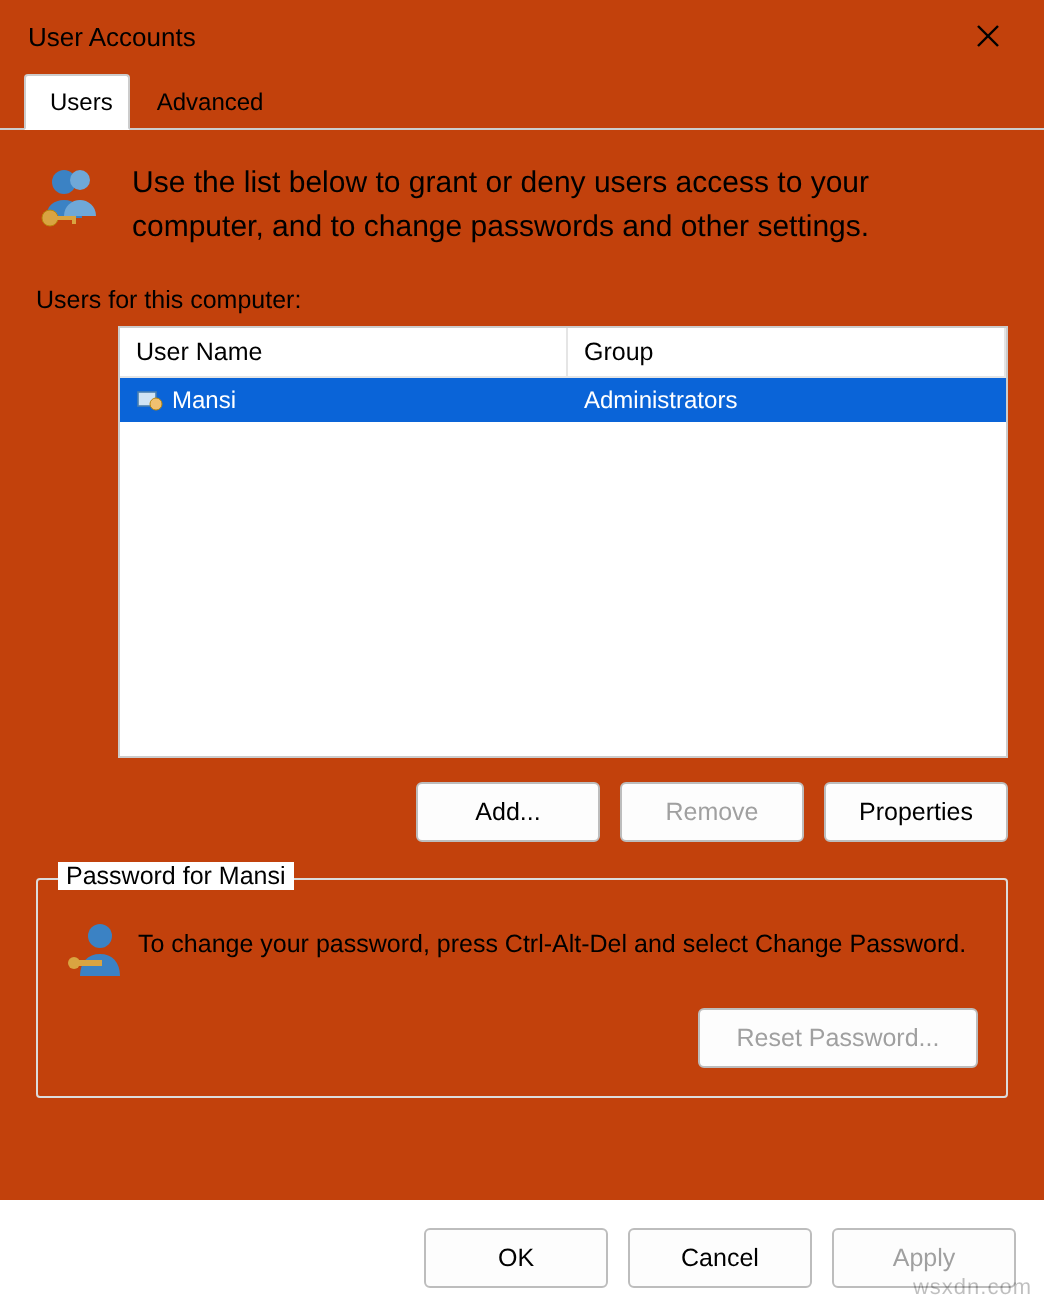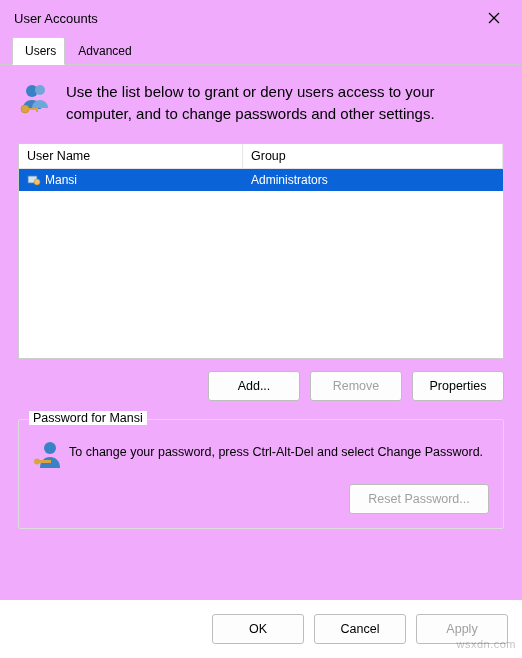"User Accounts" .window { background: #f0abfc -> #c2410c }
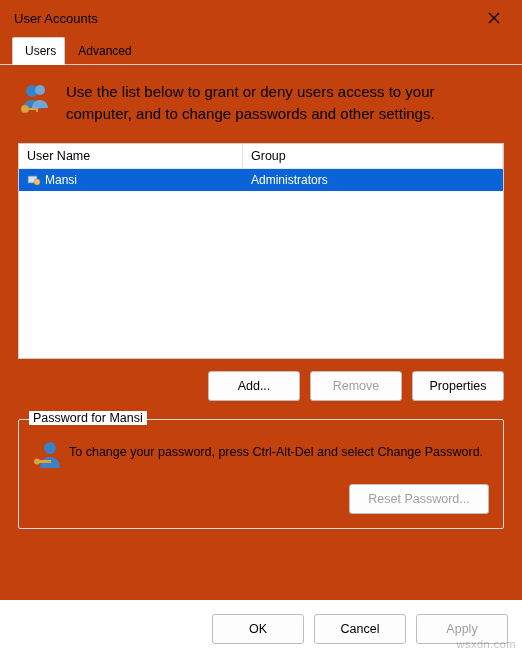"Users for this computer:" div.section-label { html: none -> <div>Users for this computer:</div> }
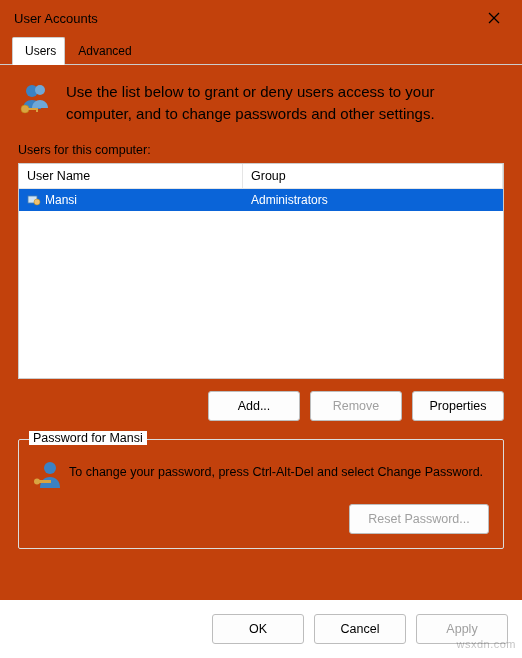"User Name" .user-list { margin-left: none -> 41px }
